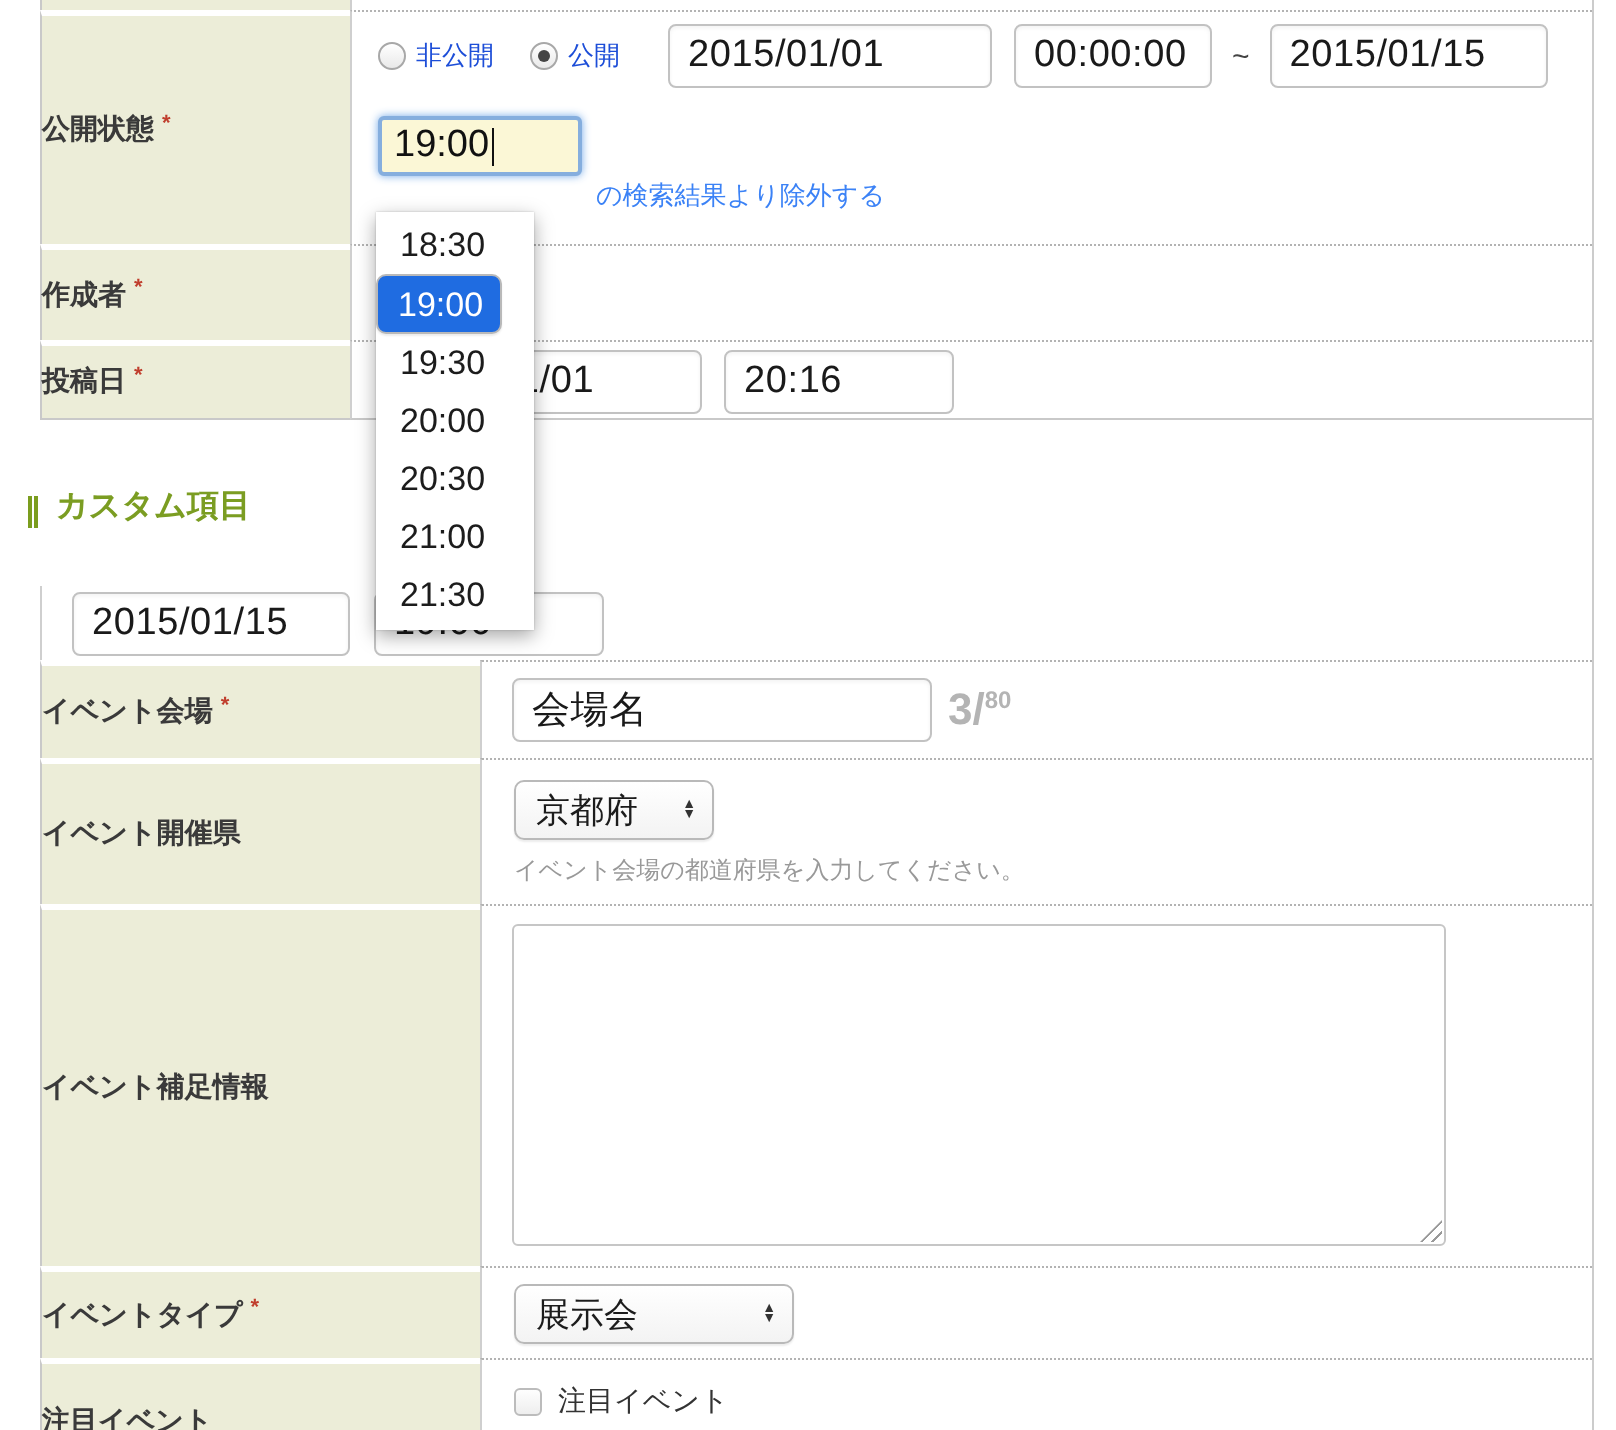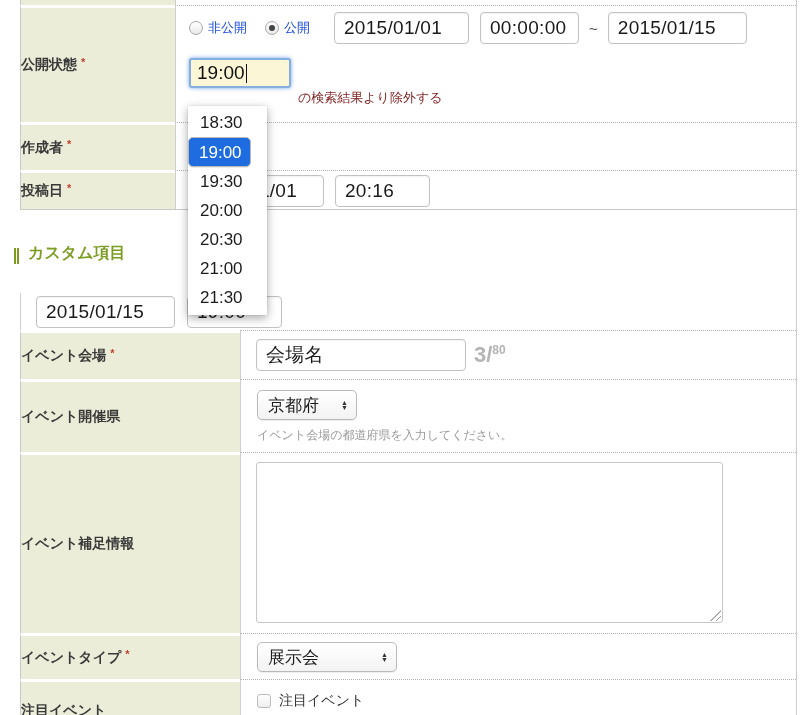"2015/01/01" .w135 { width: 135px -> 162px }
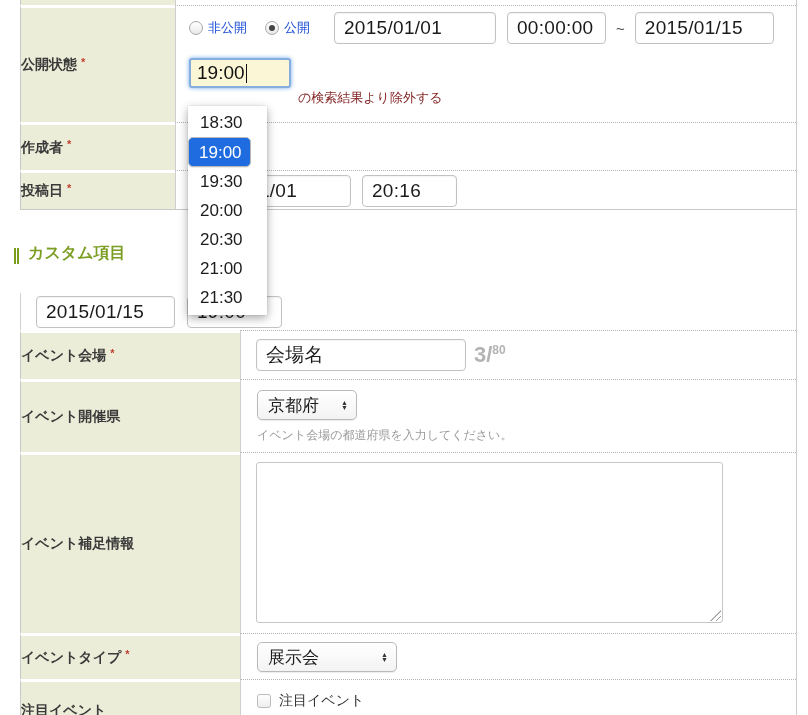"の検索結果より除外する" .exclude-note { color: #7f1d1d -> #3b82f6 }
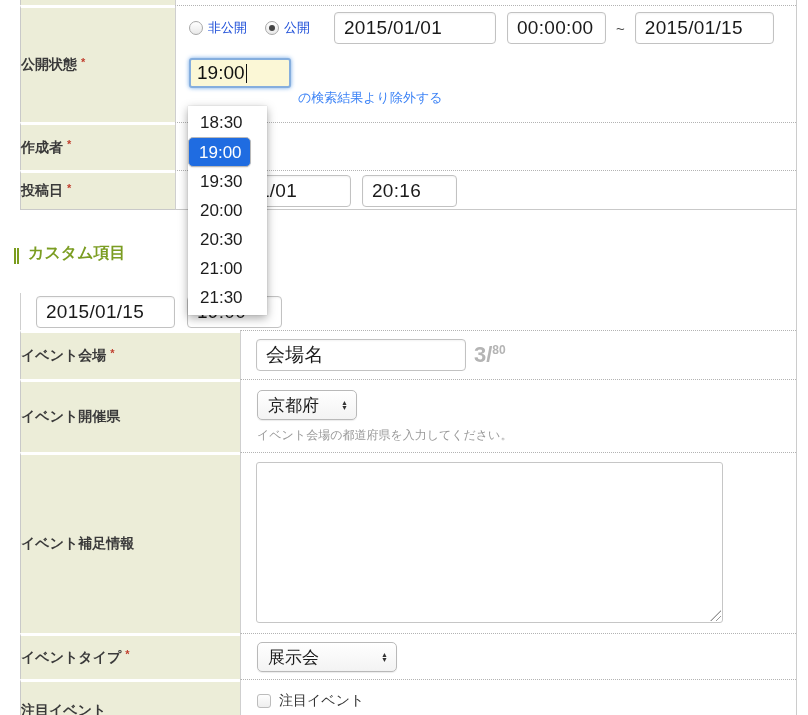"20:16" .w97 { width: 95px -> 115px }
